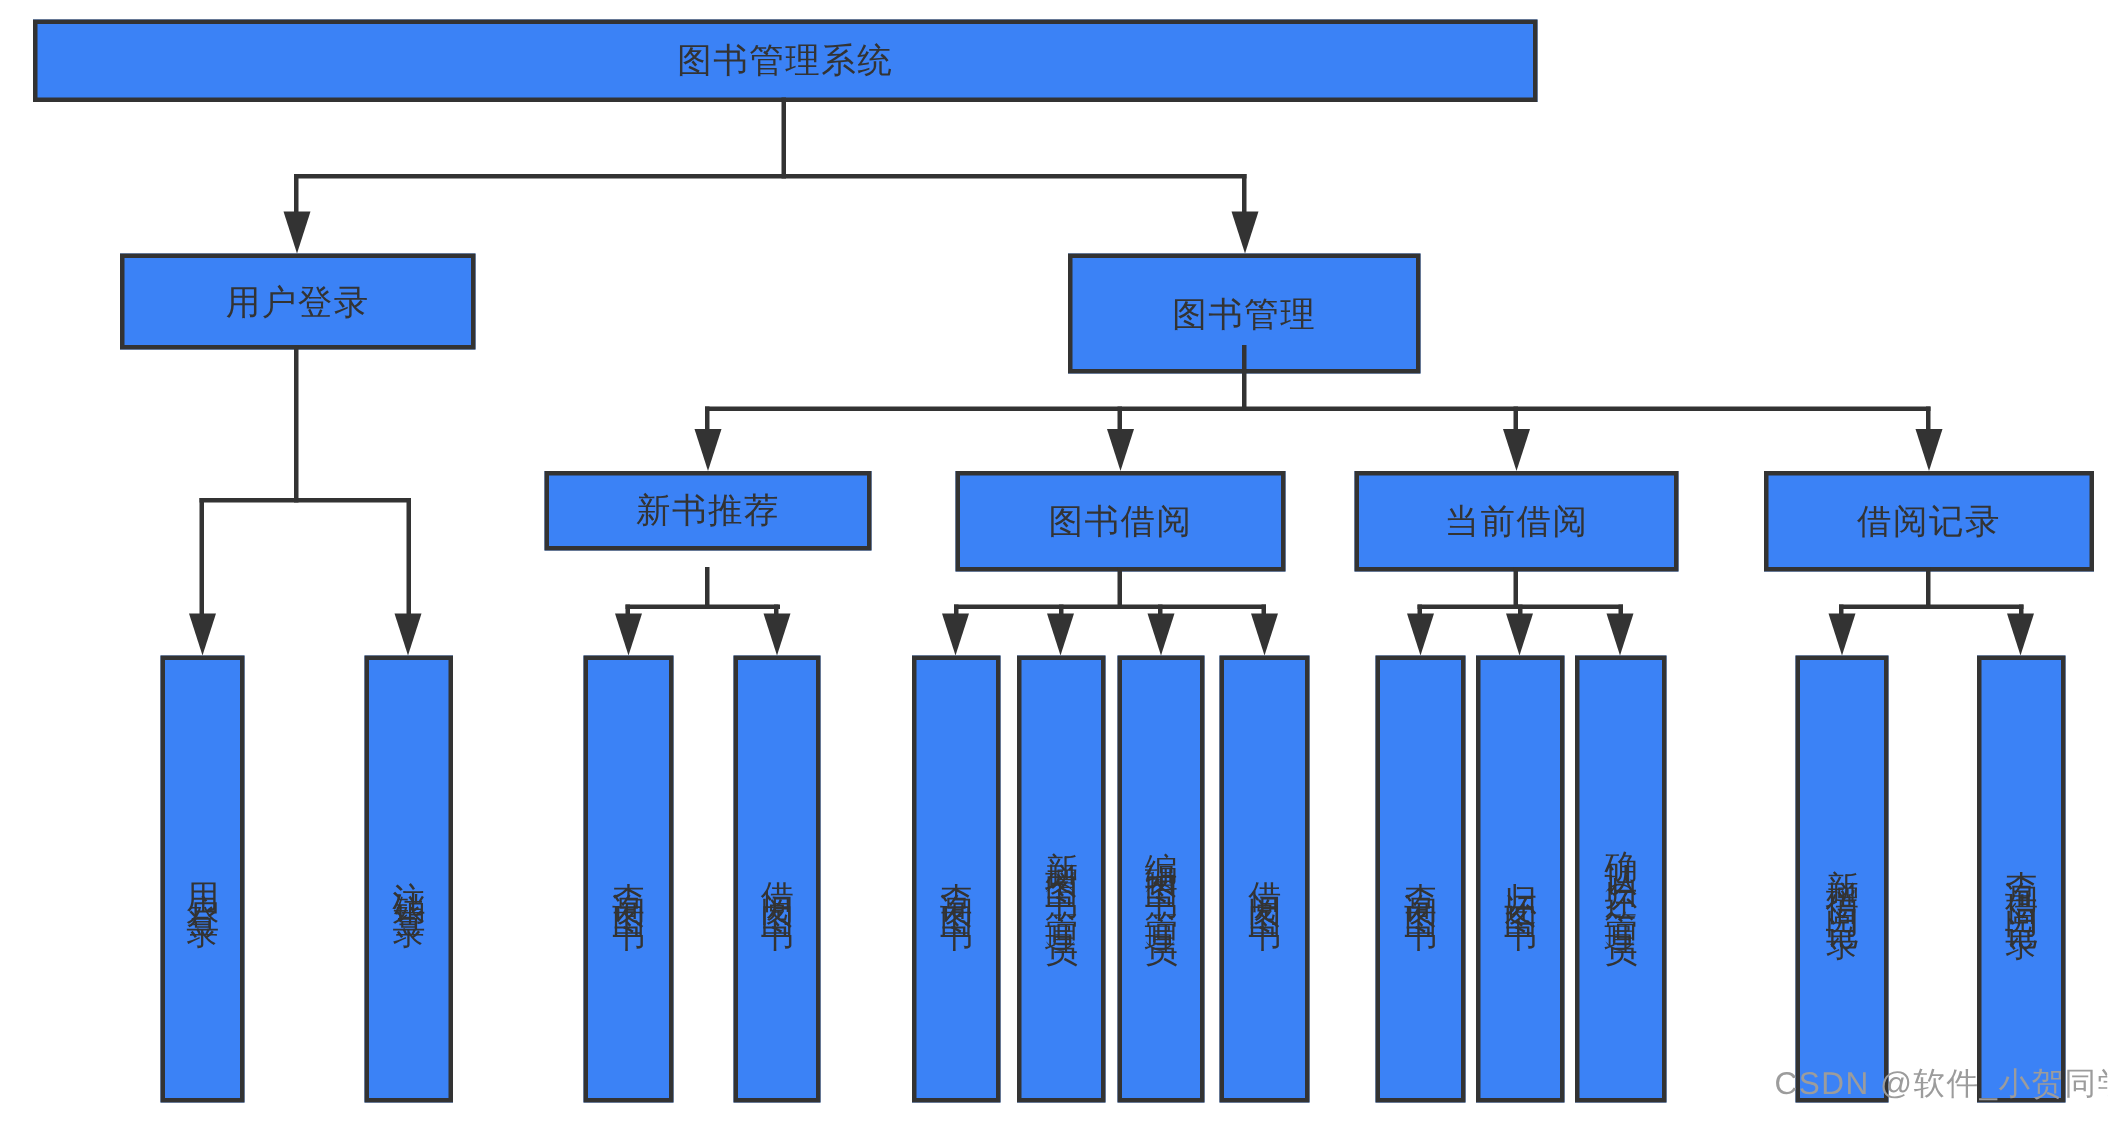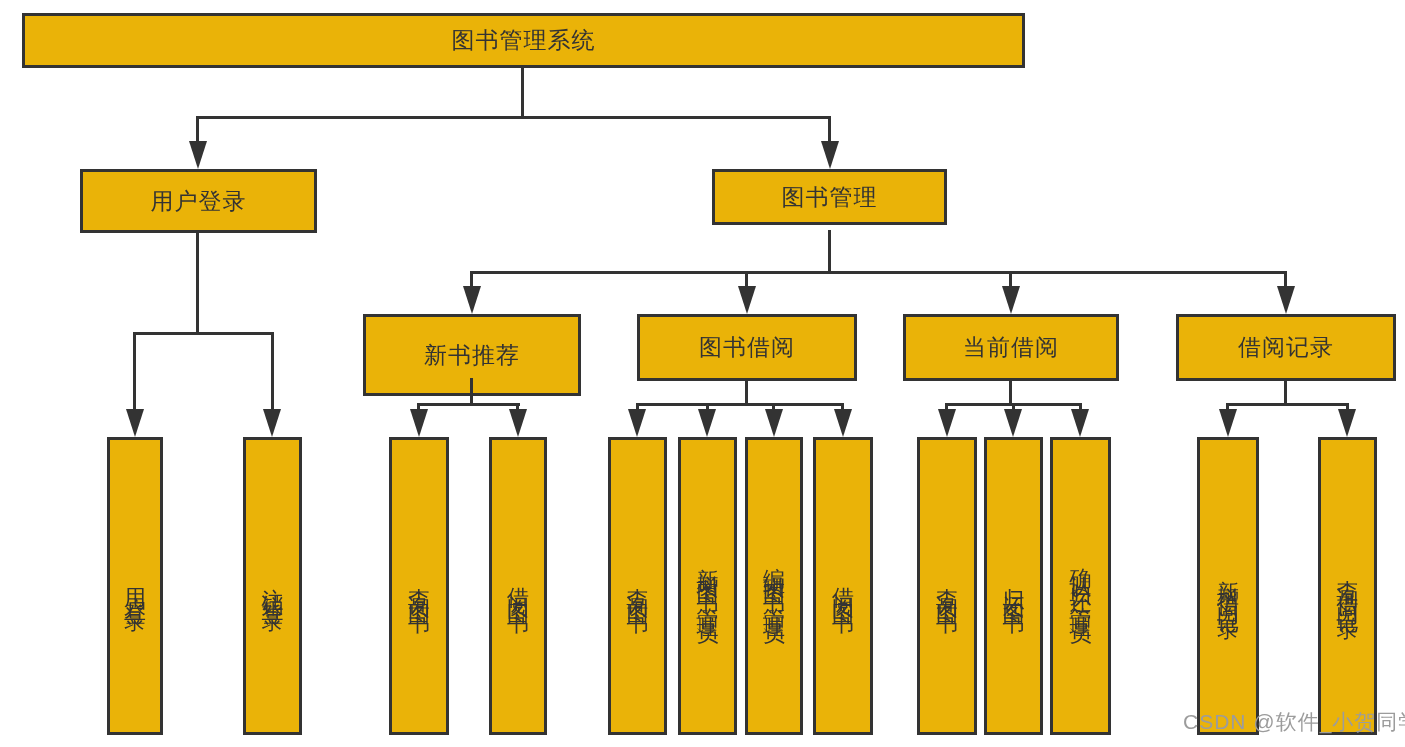"图书管理系统" .box { background: #eab308 -> #3b82f6 }
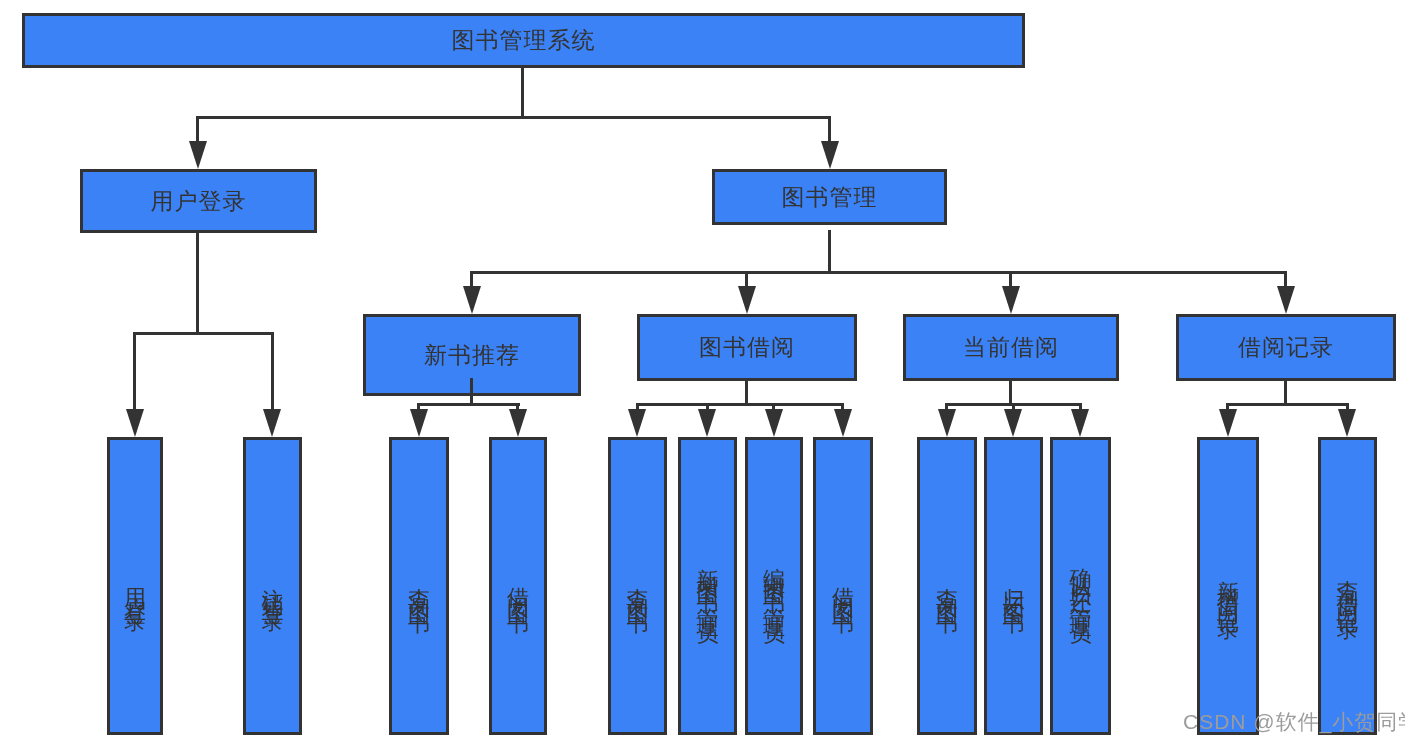"图书管理" div.box { height: 56px -> 80px }
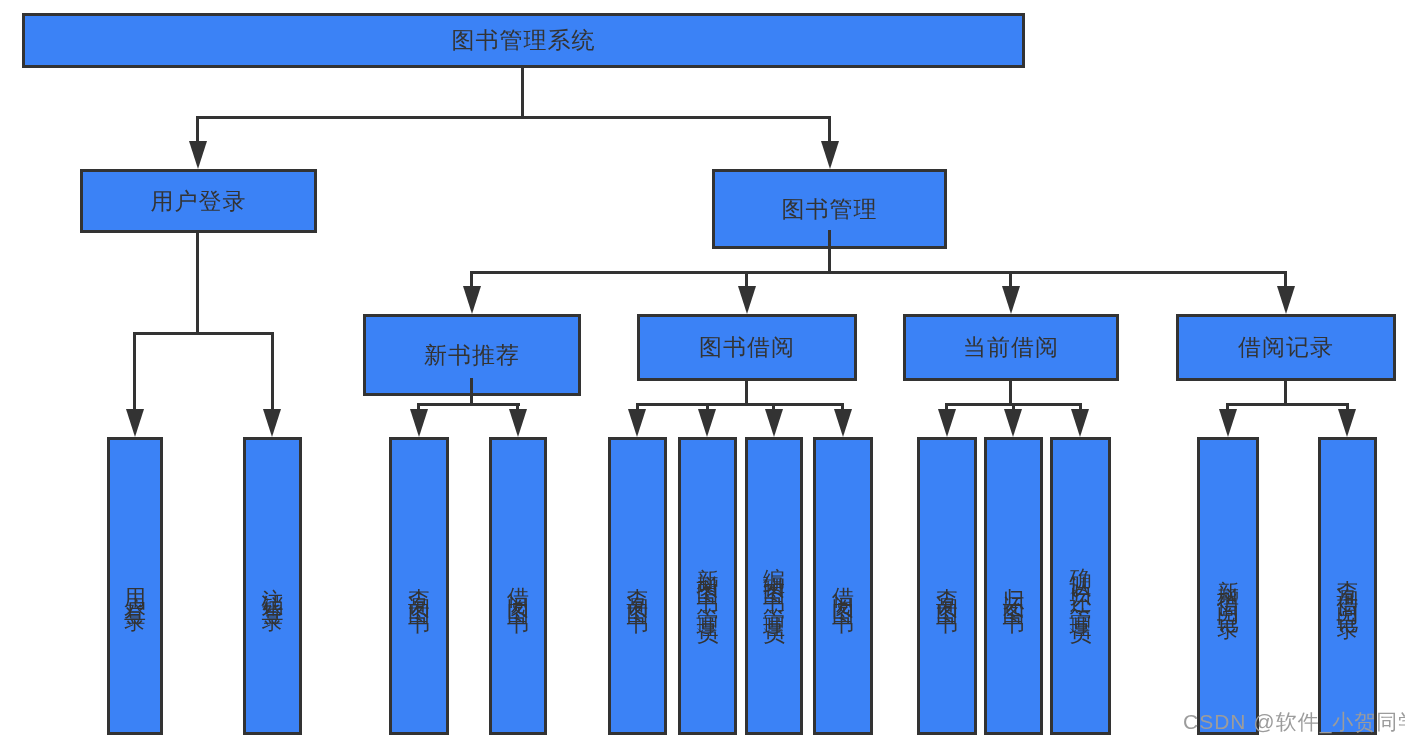"新书推荐" div.box { height: 82px -> 53px }
